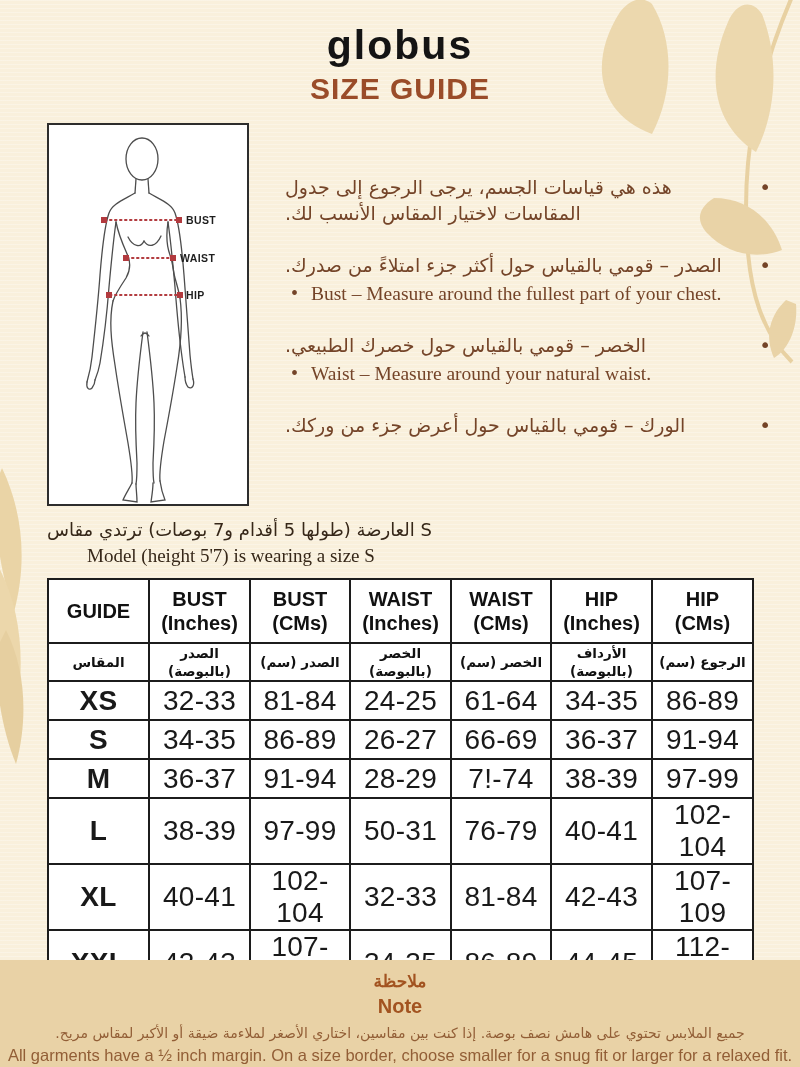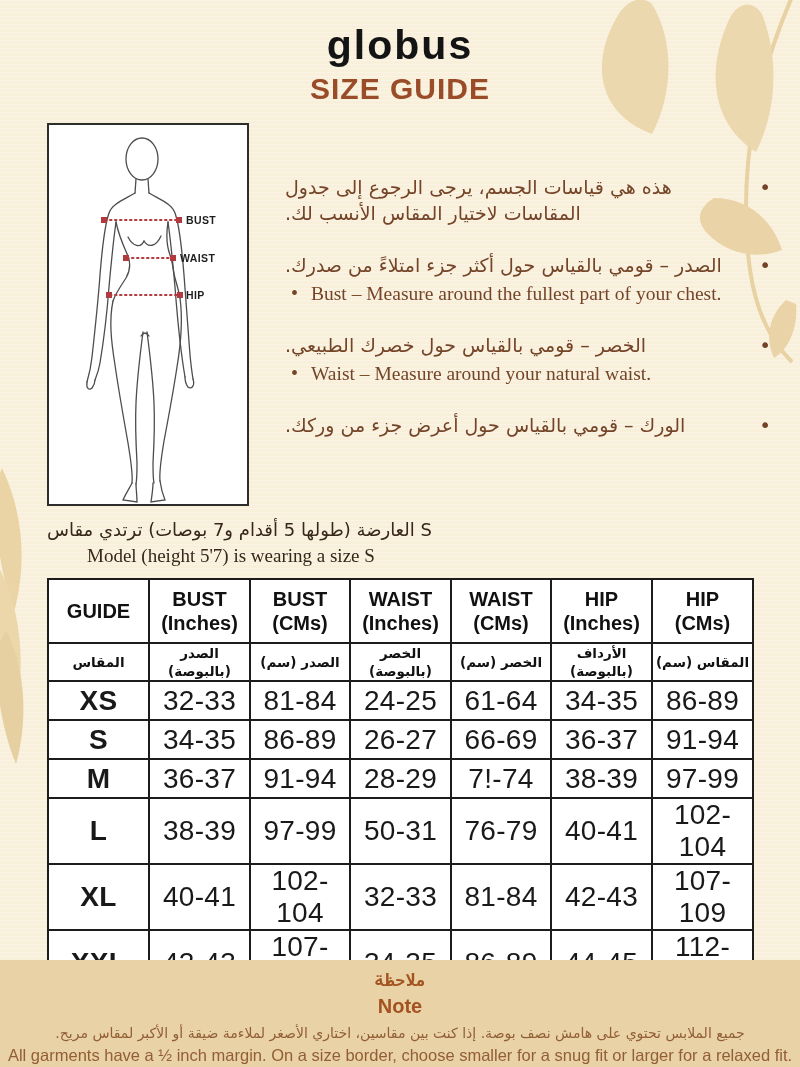"المقاس (سم)" span { text: المقاس -> الرجوع }
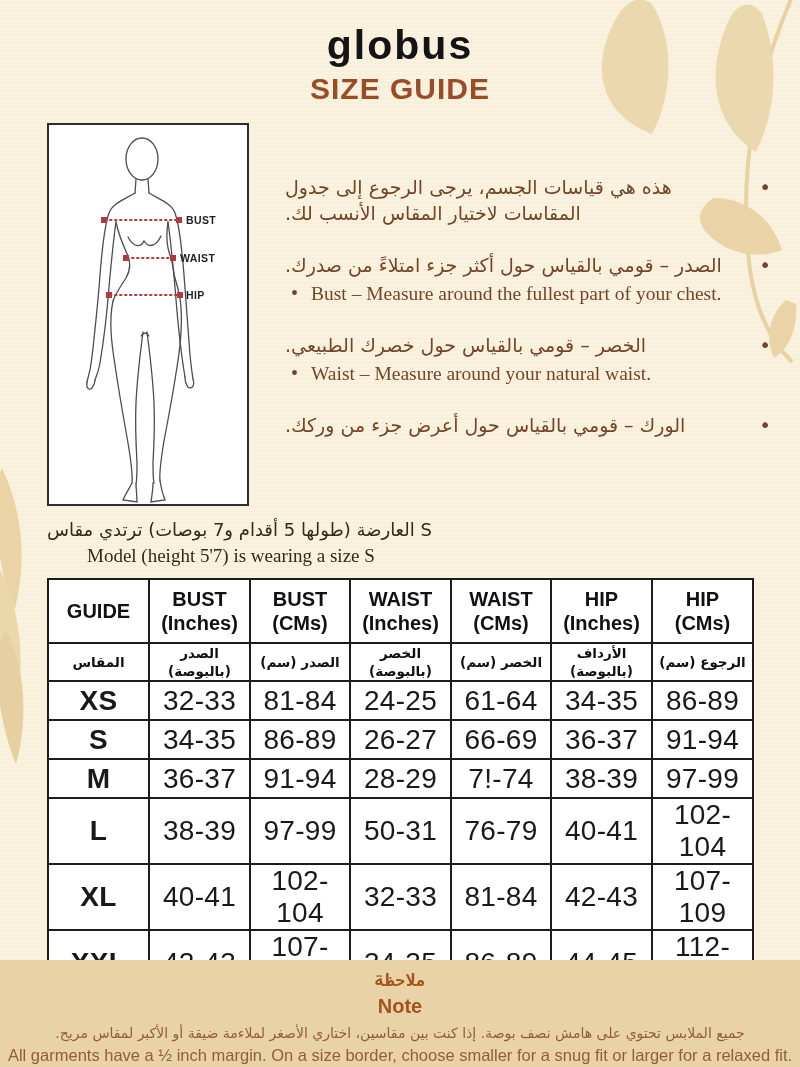"ملاحظة" .note-title-ar { font-family: Liberation Mono, monospace -> Liberation Serif, serif }
